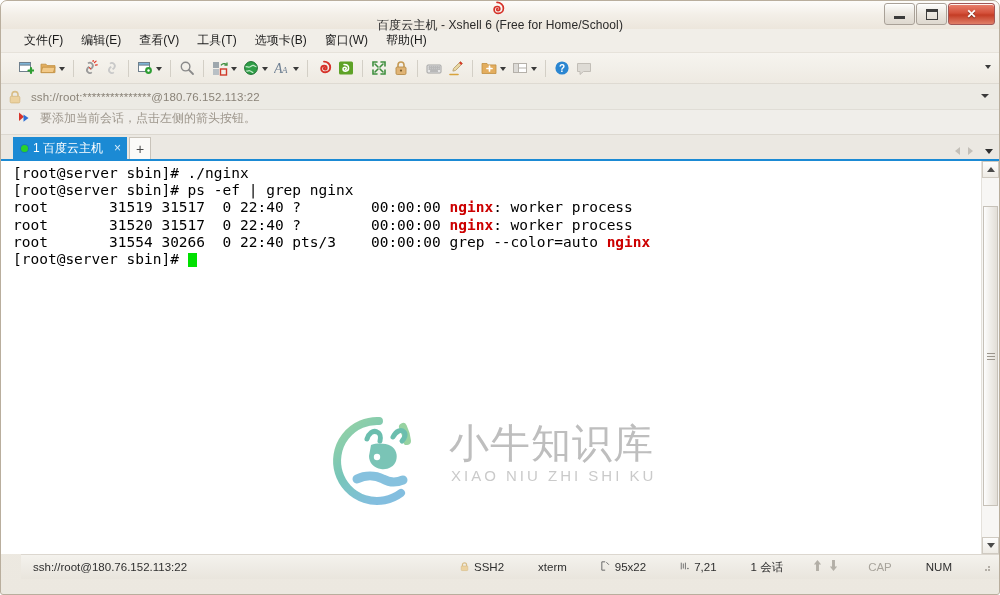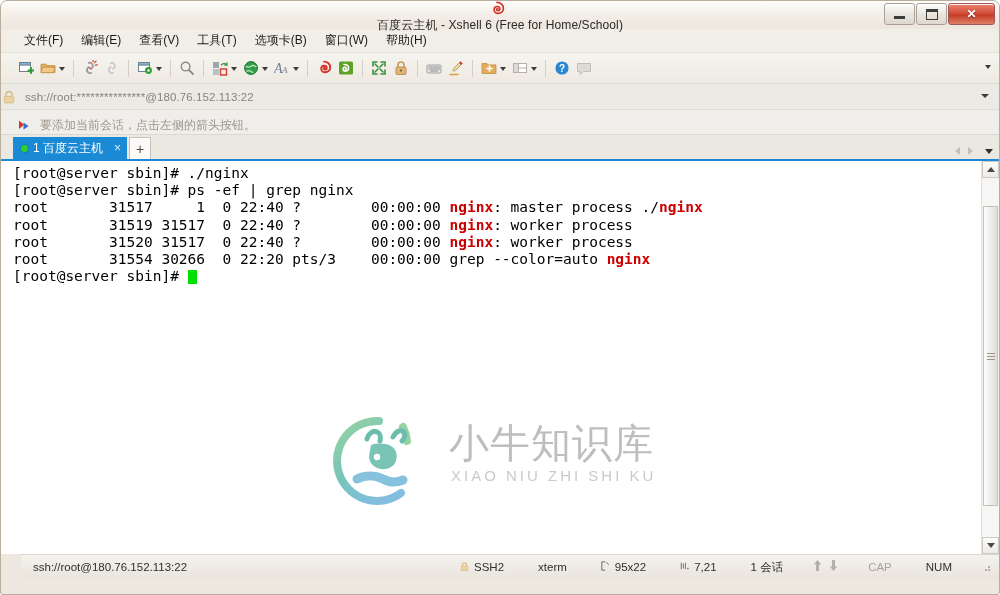"ssh://root:***************@180.76.152.11" .addressbar { padding-left: 0 -> 6px }
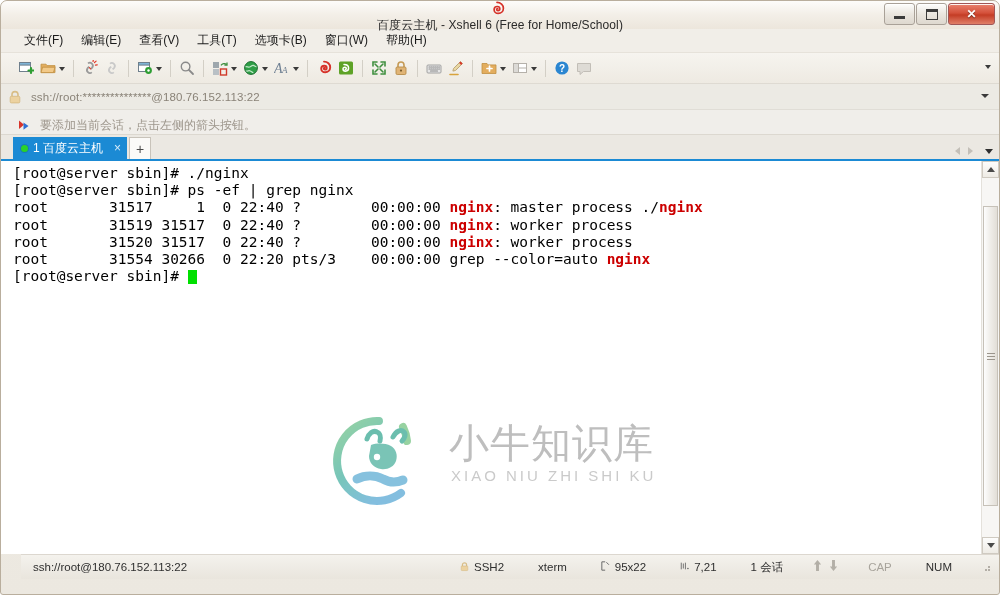"要添加当前会话，点击左侧的箭头按钮。" .hintbar { align-items: flex-end -> flex-start }
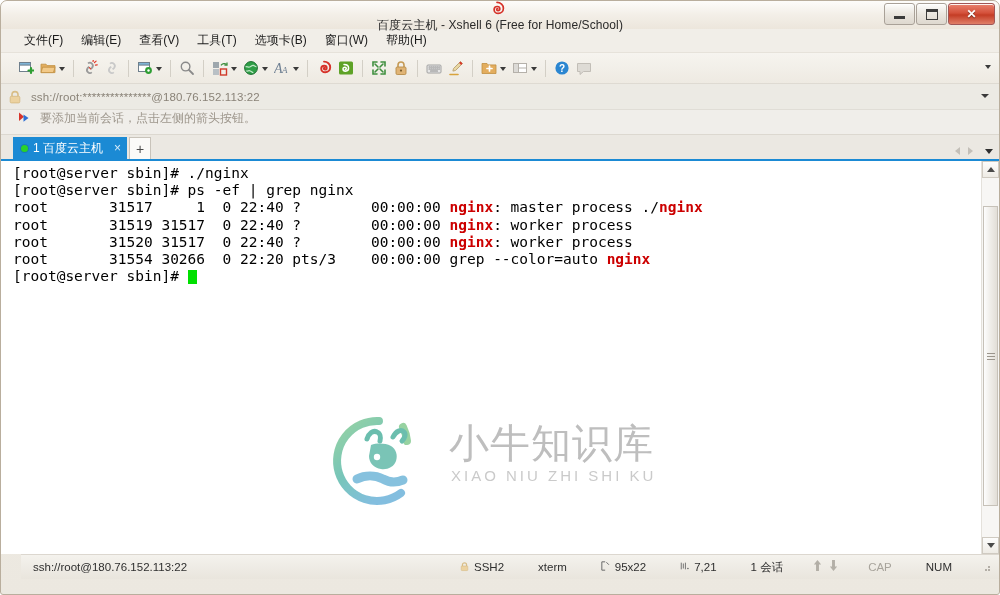"root 31517 1 0 22:40" div.term-line { html: <div><span>root 31517 1 0 22:40 ? 00:00:00 </span><span>nginx</span><span>: master process ./</span><span>nginx</span></div> -> none }
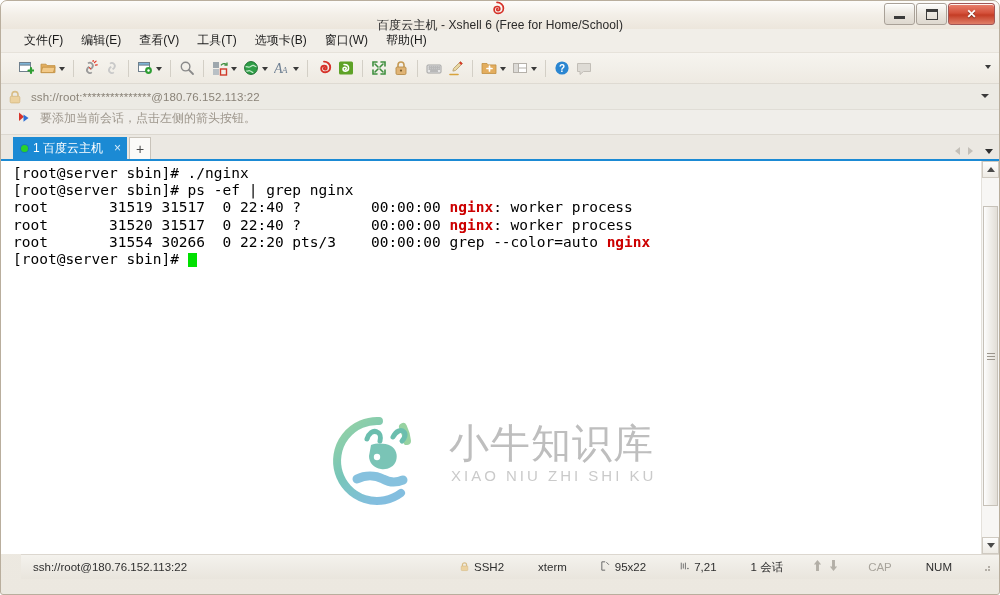"root 31554 30266 0 22:20" span { text: 22:20 -> 22:40 }
